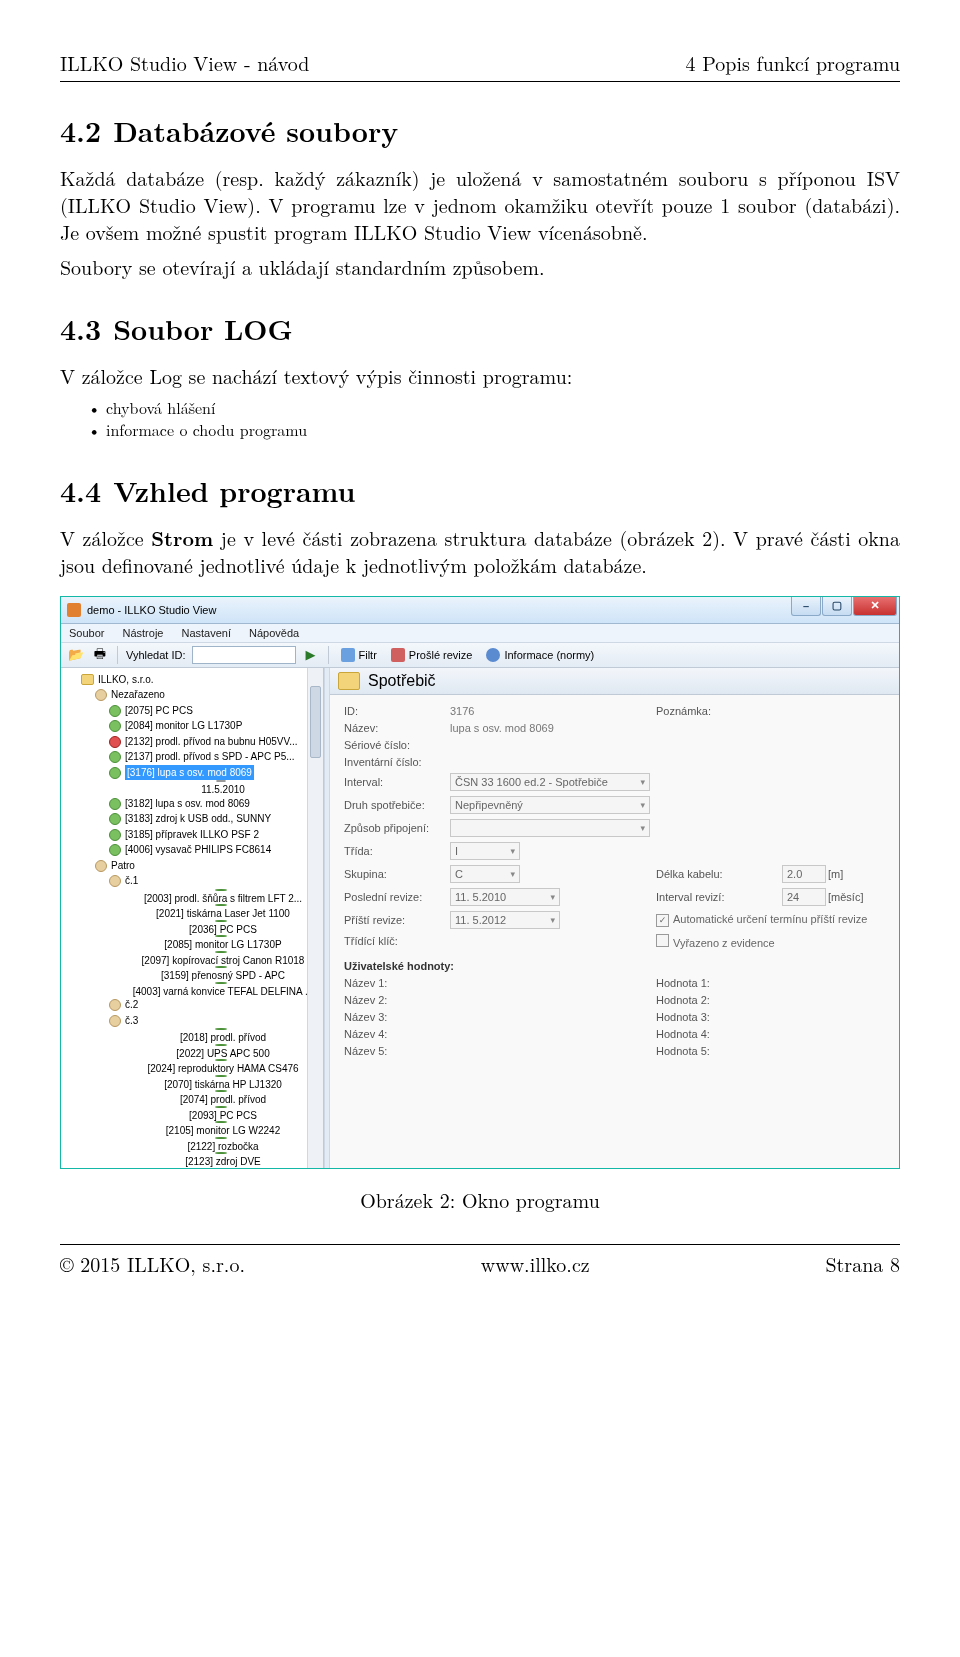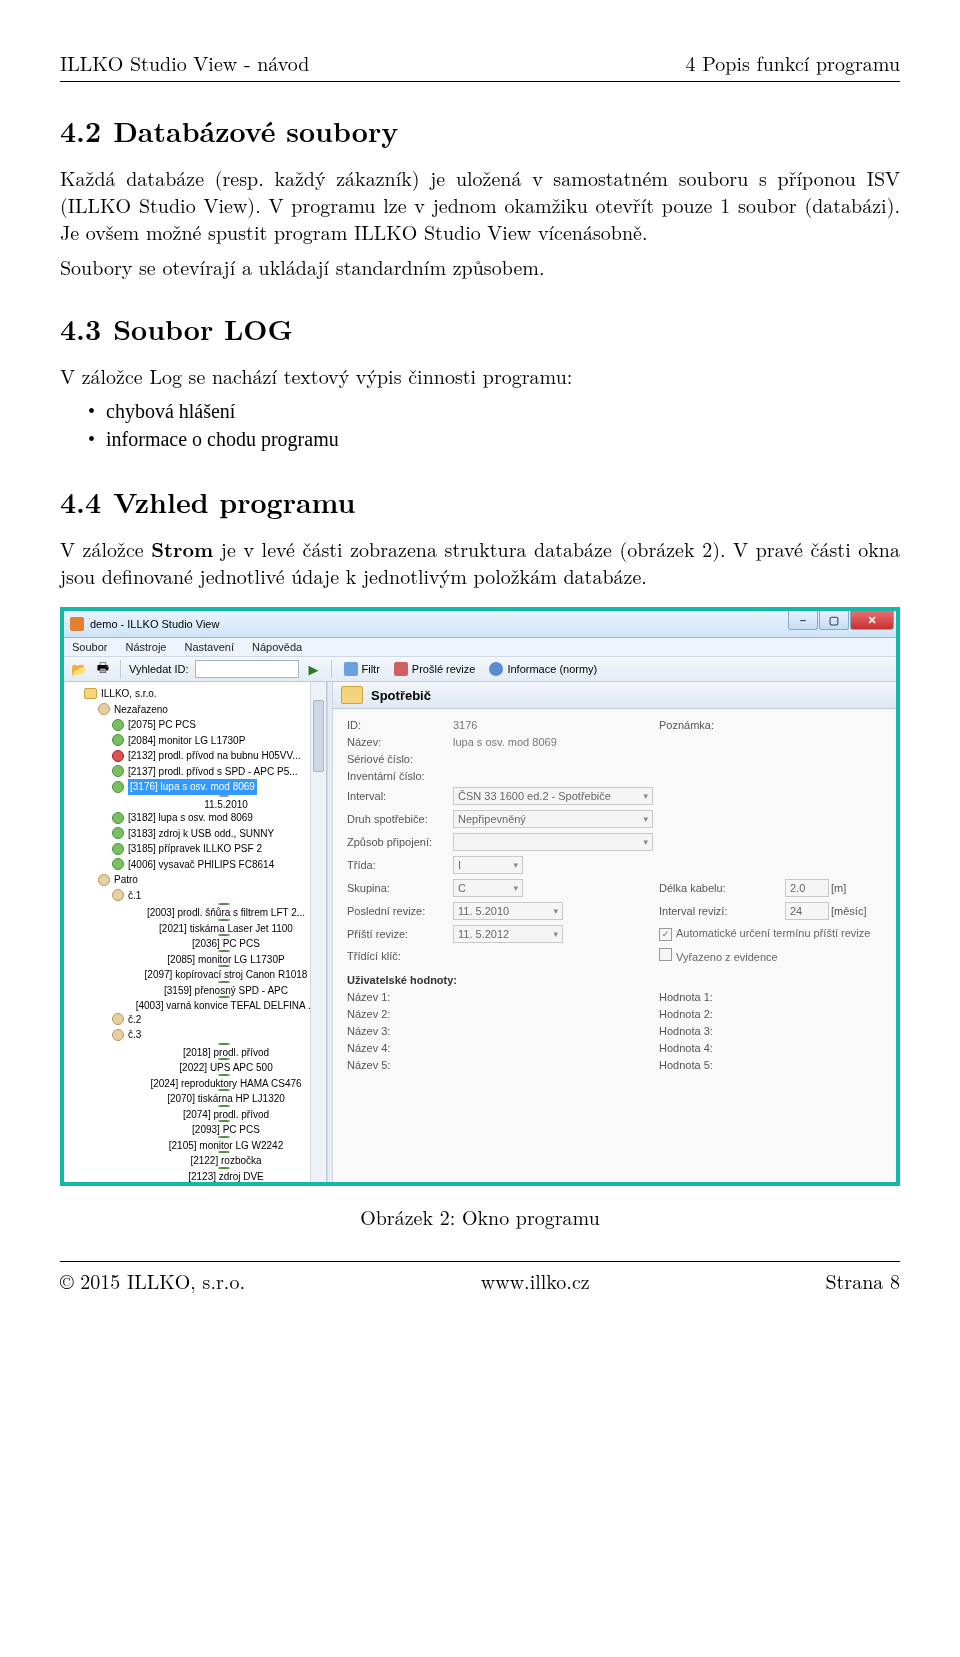"chybová hlášení" ul.bullets li { font-family: Liberation Serif, serif -> none; font-size: 20px -> 16px }
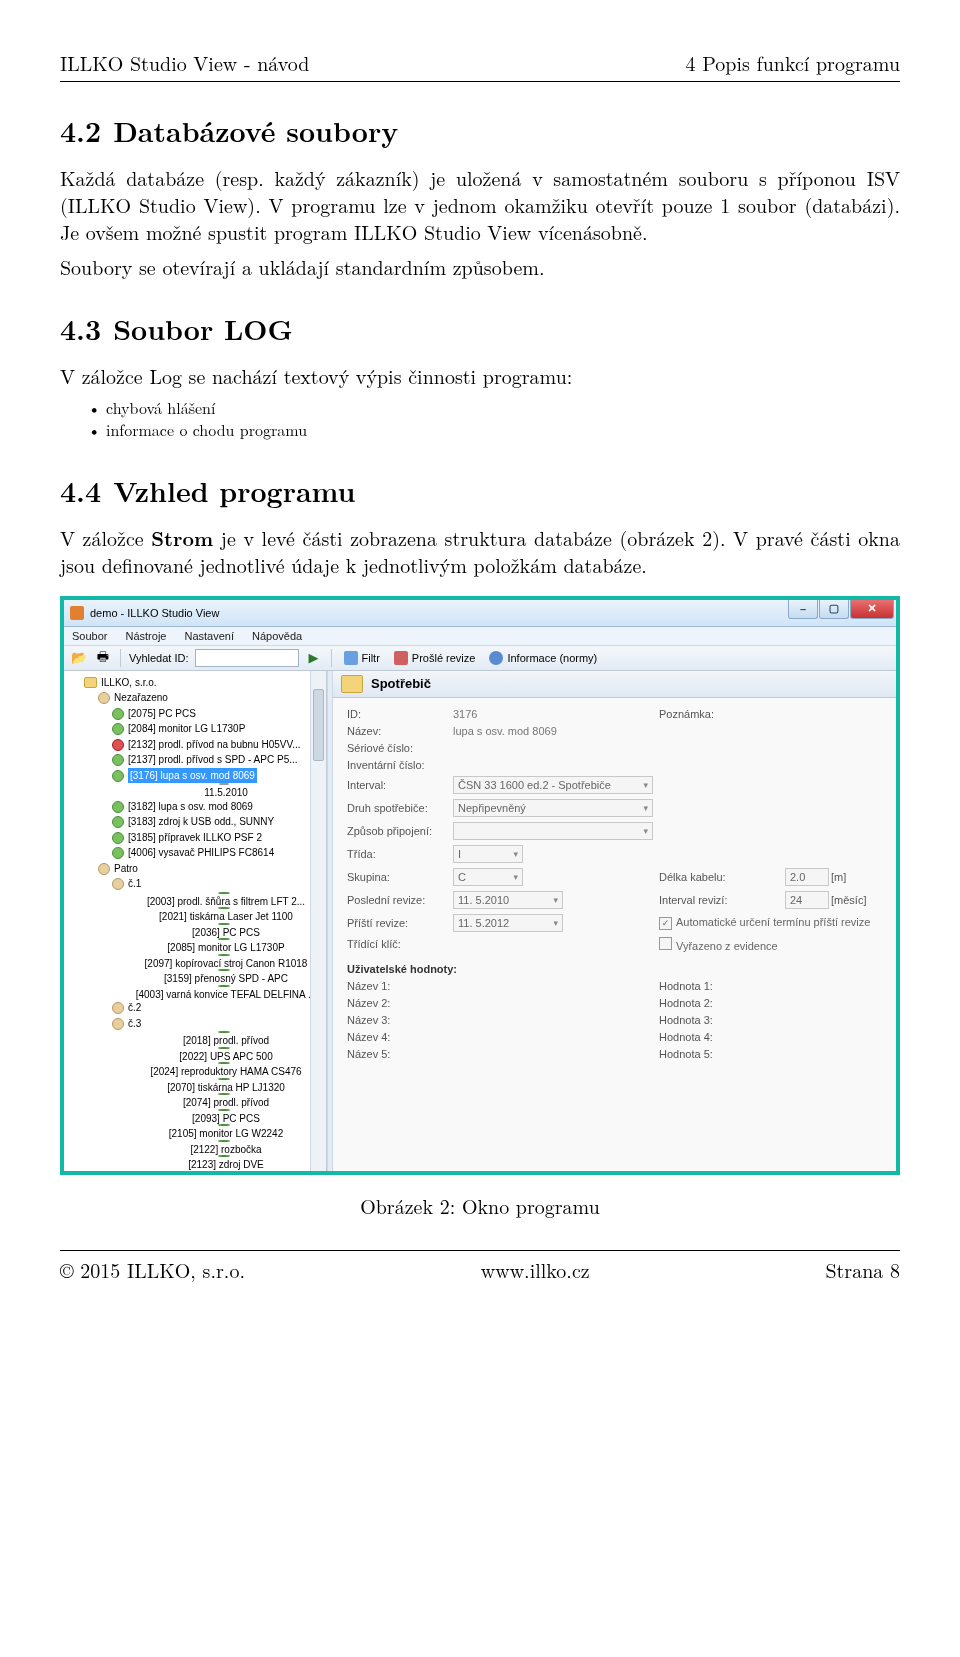"demo - ILLKO Studio View" .appwin { border: 4px solid #14b8a6 -> 1px solid #14b8a6 }
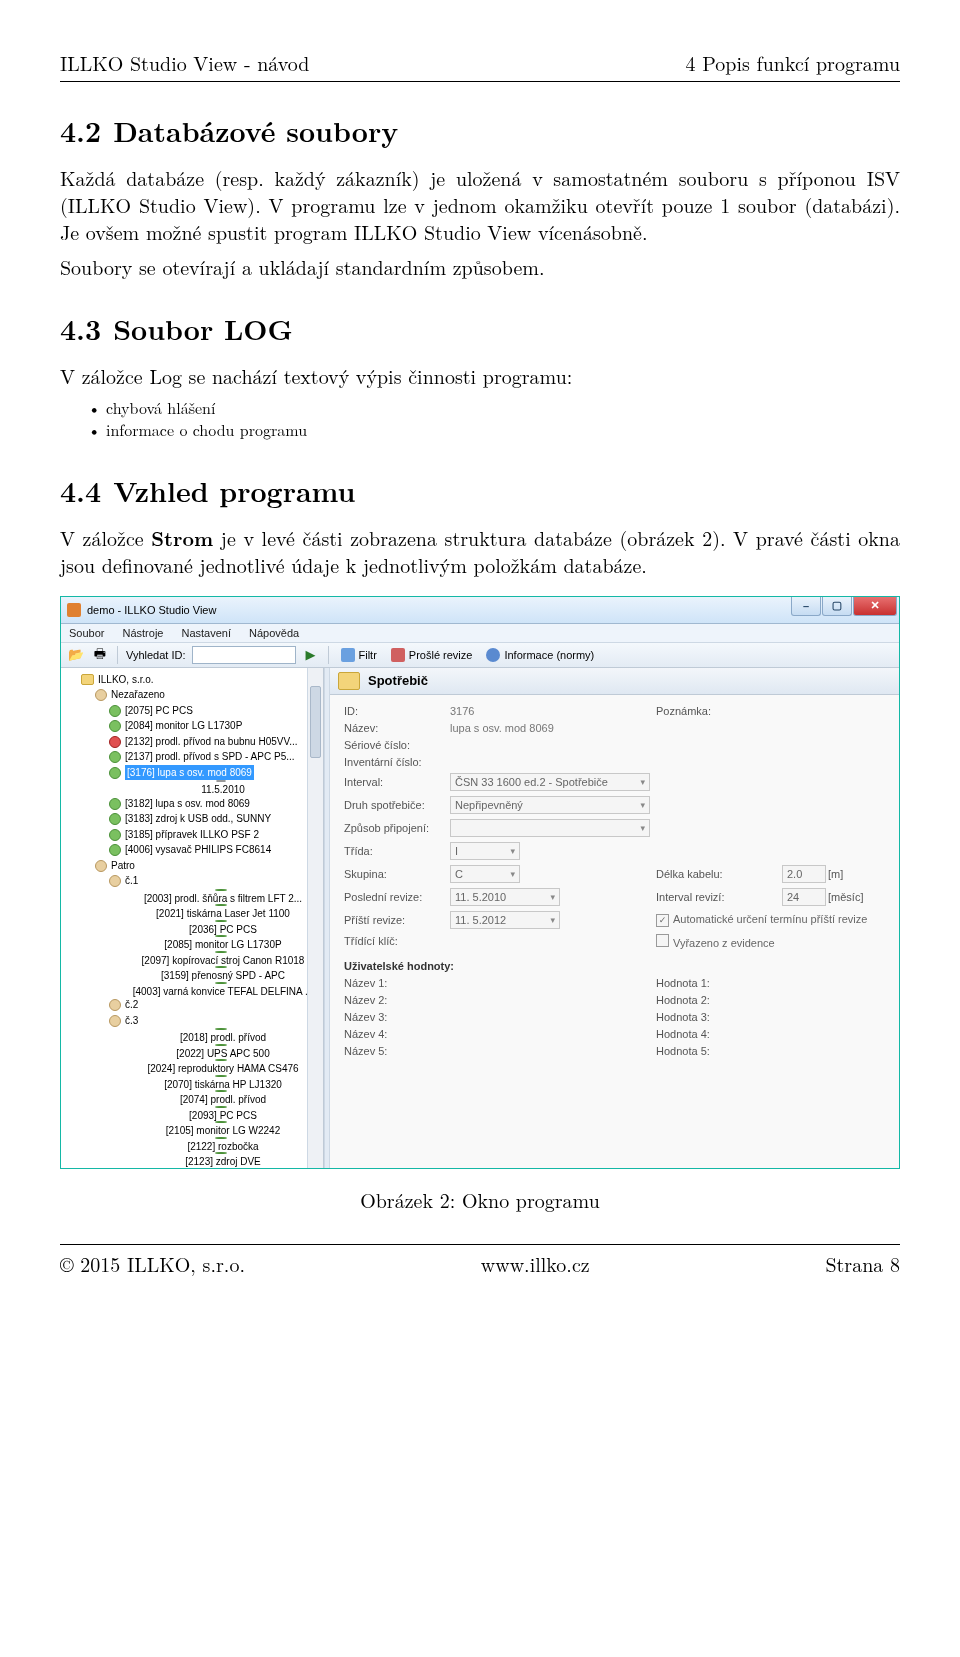"Spotřebič" .detail-header .htitle { font-size: 13px -> 16px; font-weight: bold -> normal }
